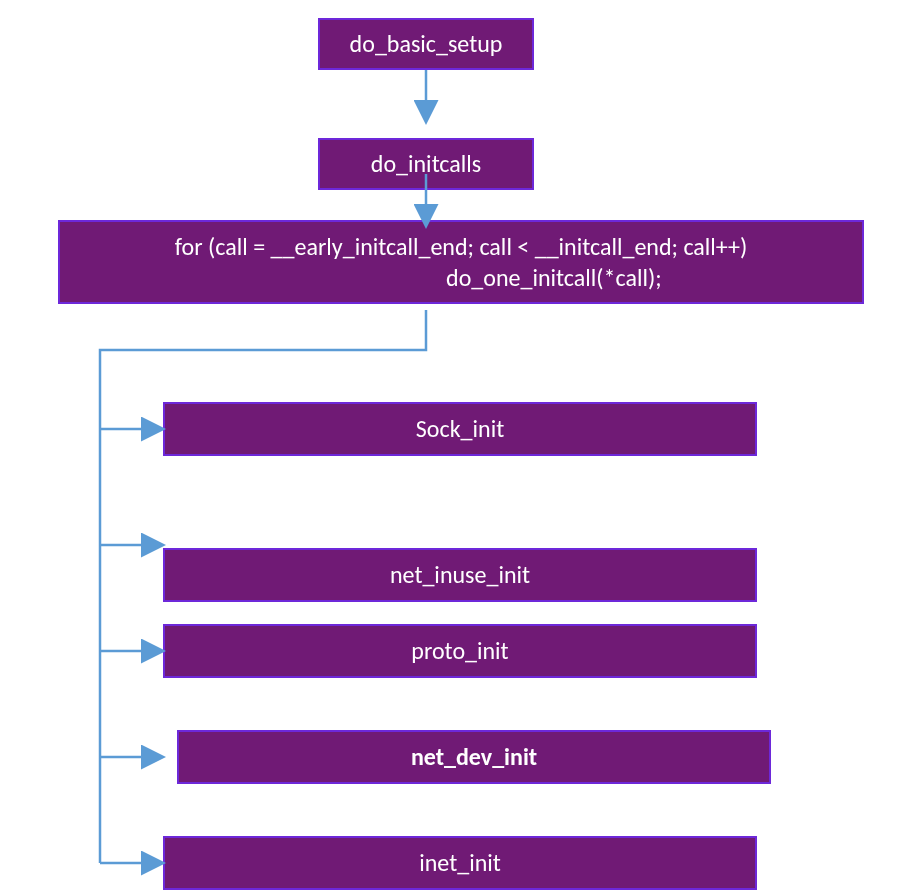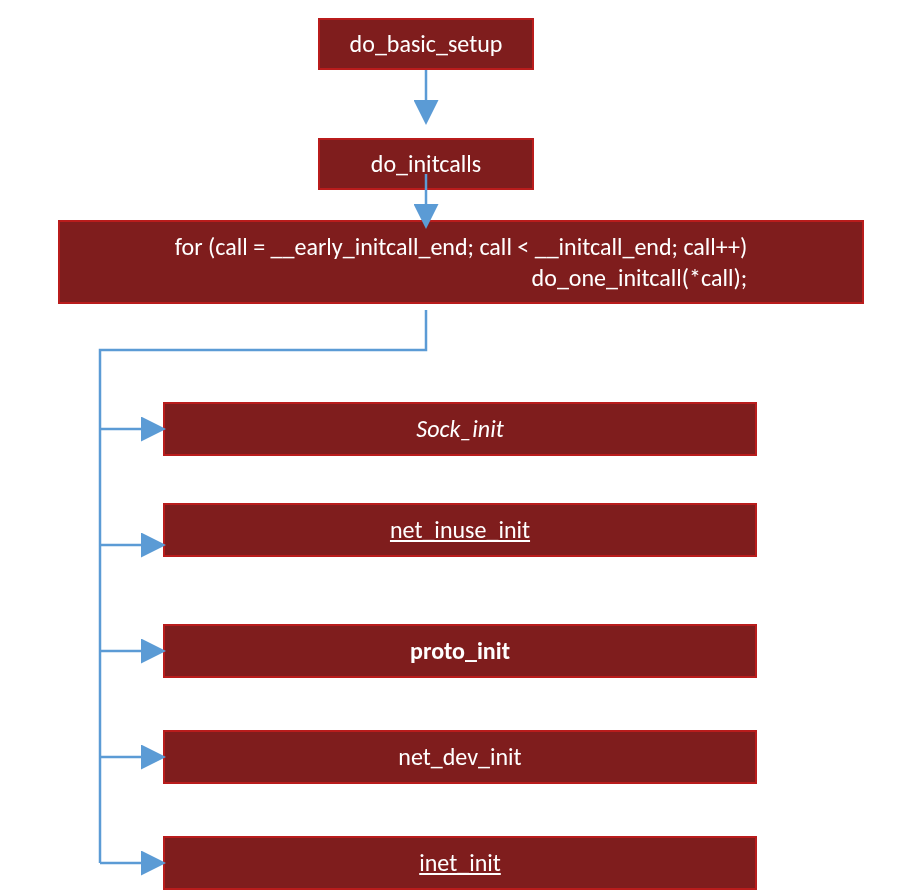"do_basic_setup" .box { background: #7f1d1d -> #701a75; border: 2px solid #b91c1c -> 2px solid #6d28d9; text-align: right -> left }
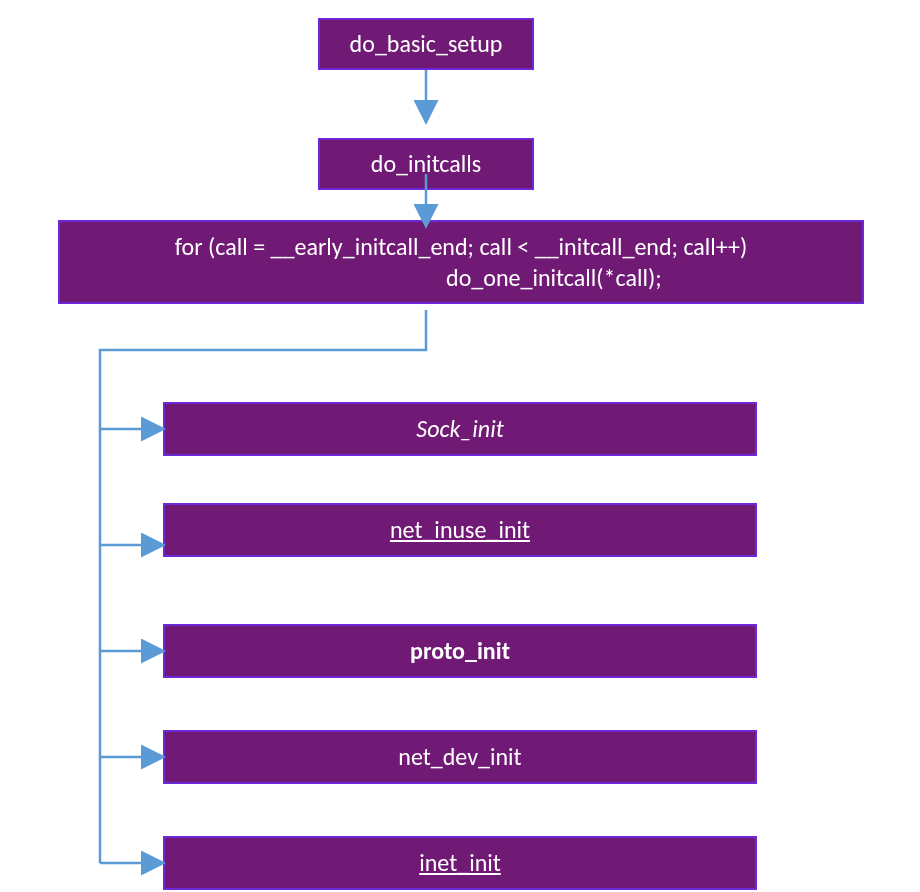"Sock_init" div.box { font-style: italic -> none }
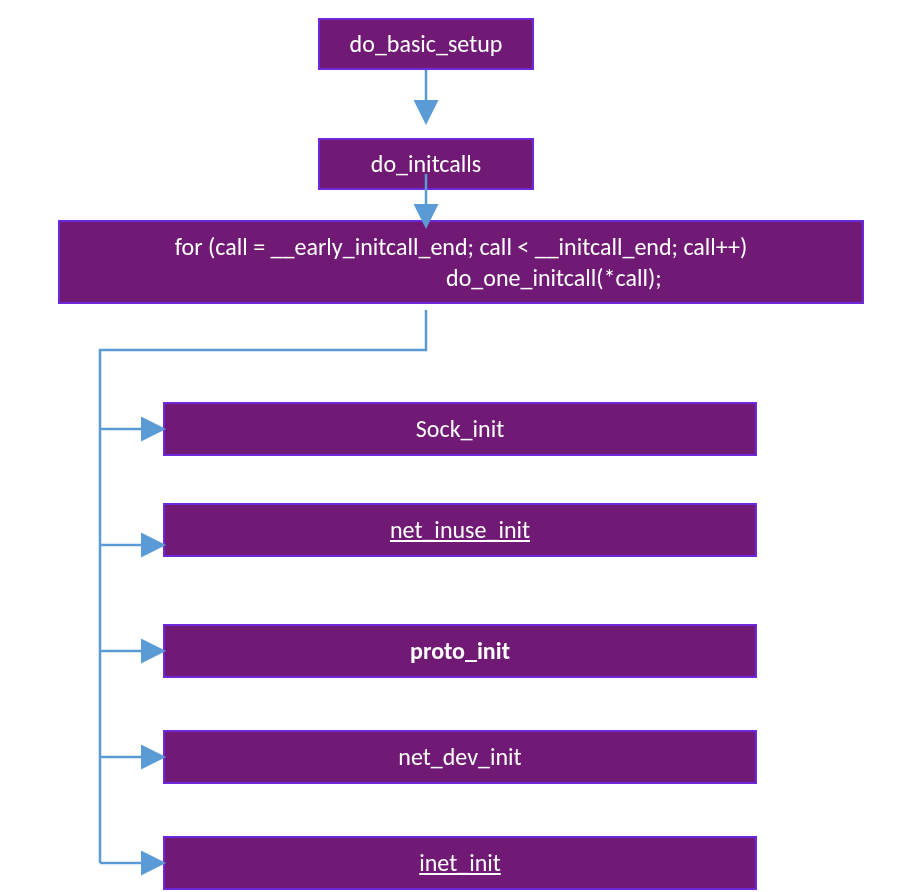"net_inuse_init" div.box { text-decoration: underline -> none; top: 503px -> 548px }
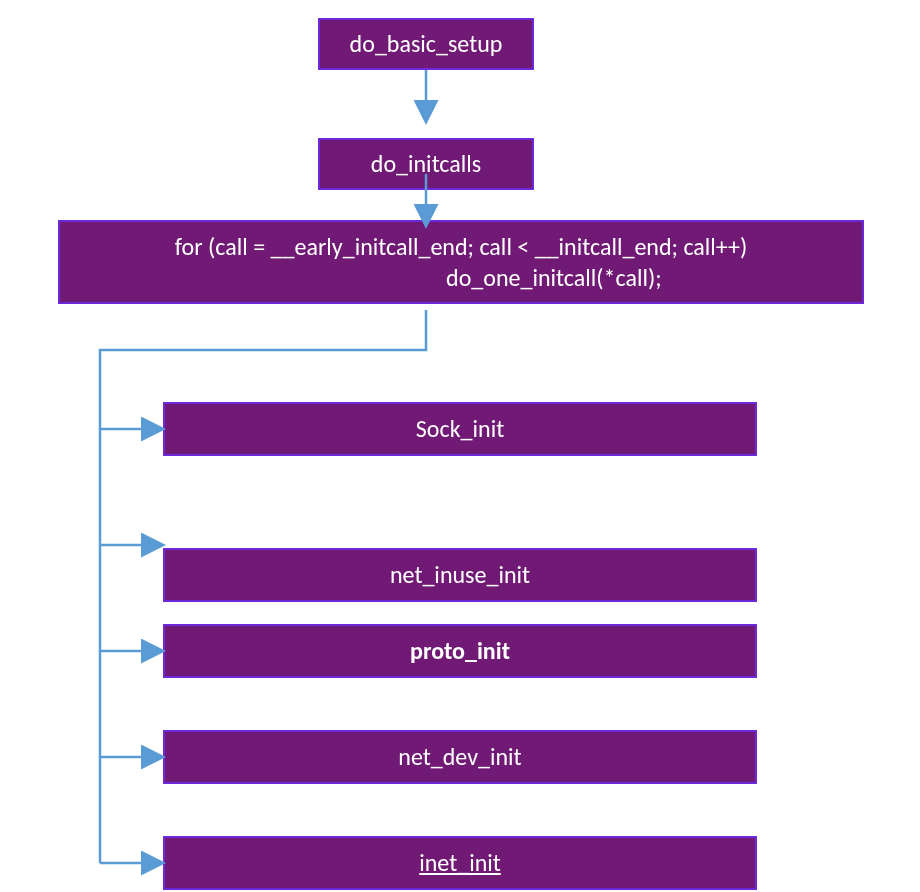"proto_init" div.box { font-weight: bold -> none }
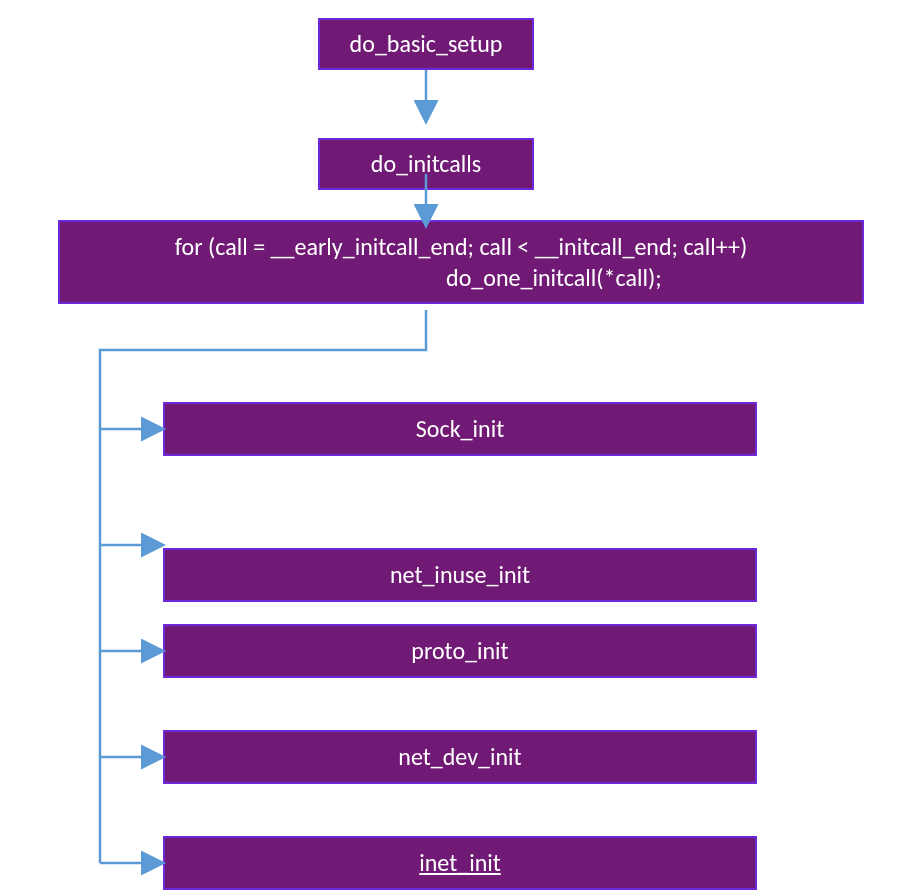"net_dev_init" div.box { font-weight: none -> bold; left: 163px -> 177px }
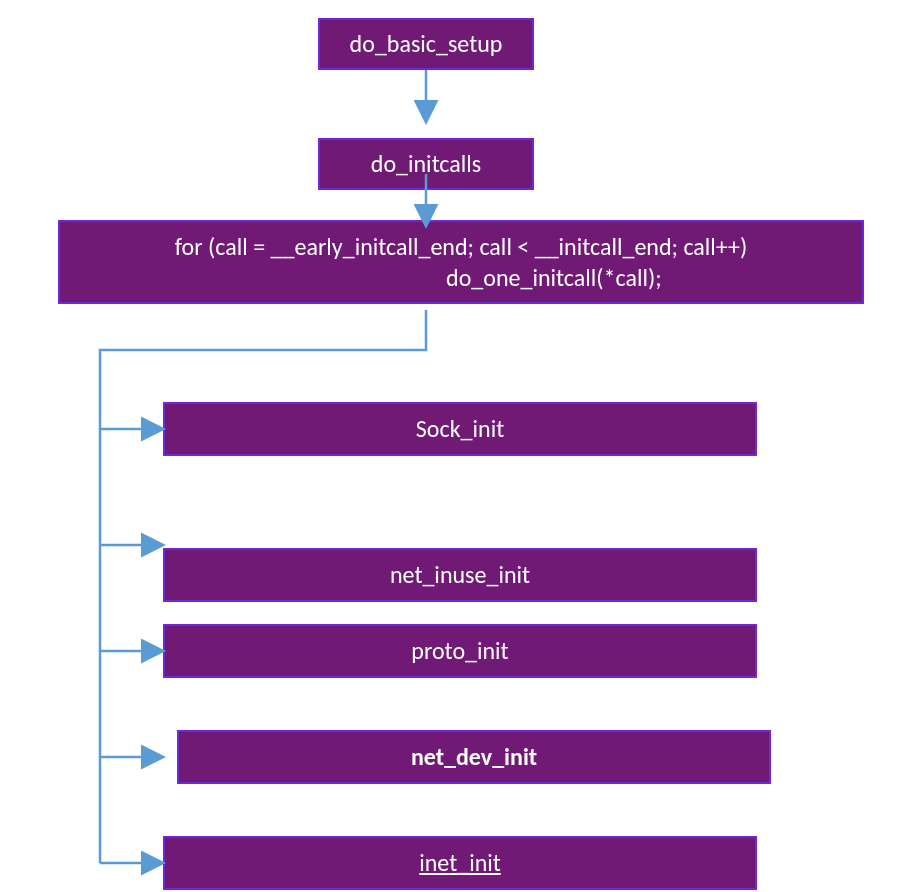"inet_init" div.box { text-decoration: underline -> none }
